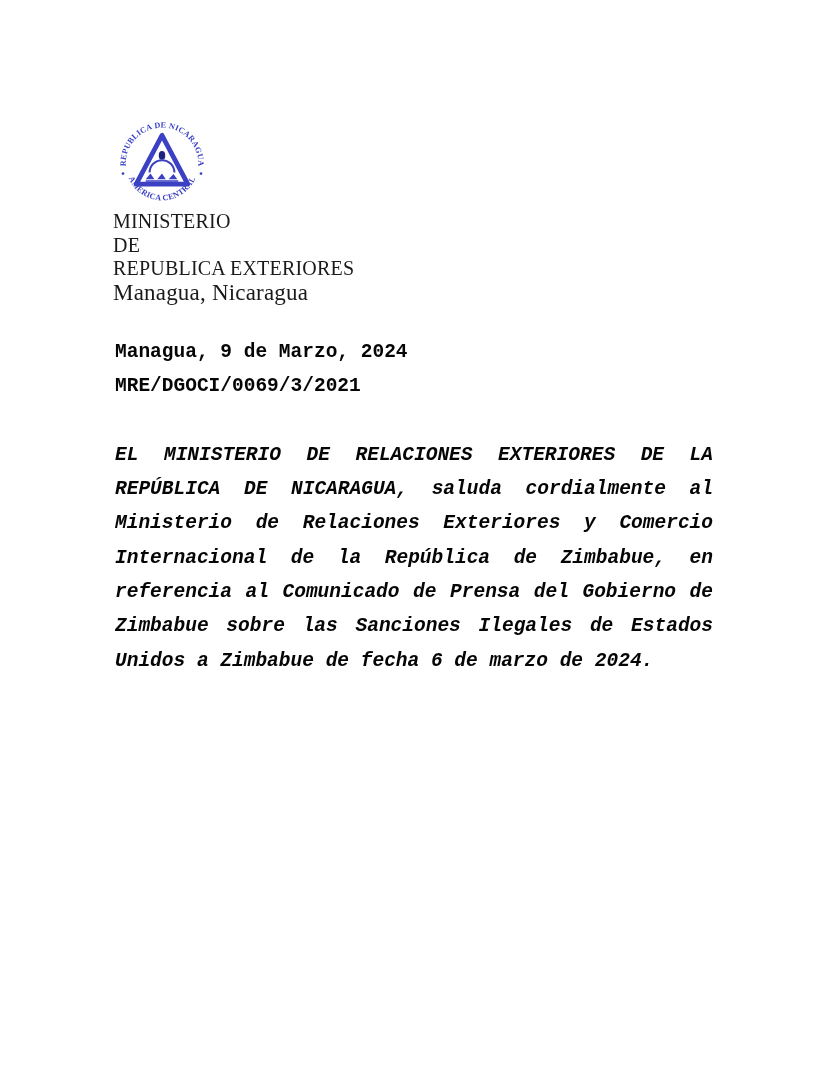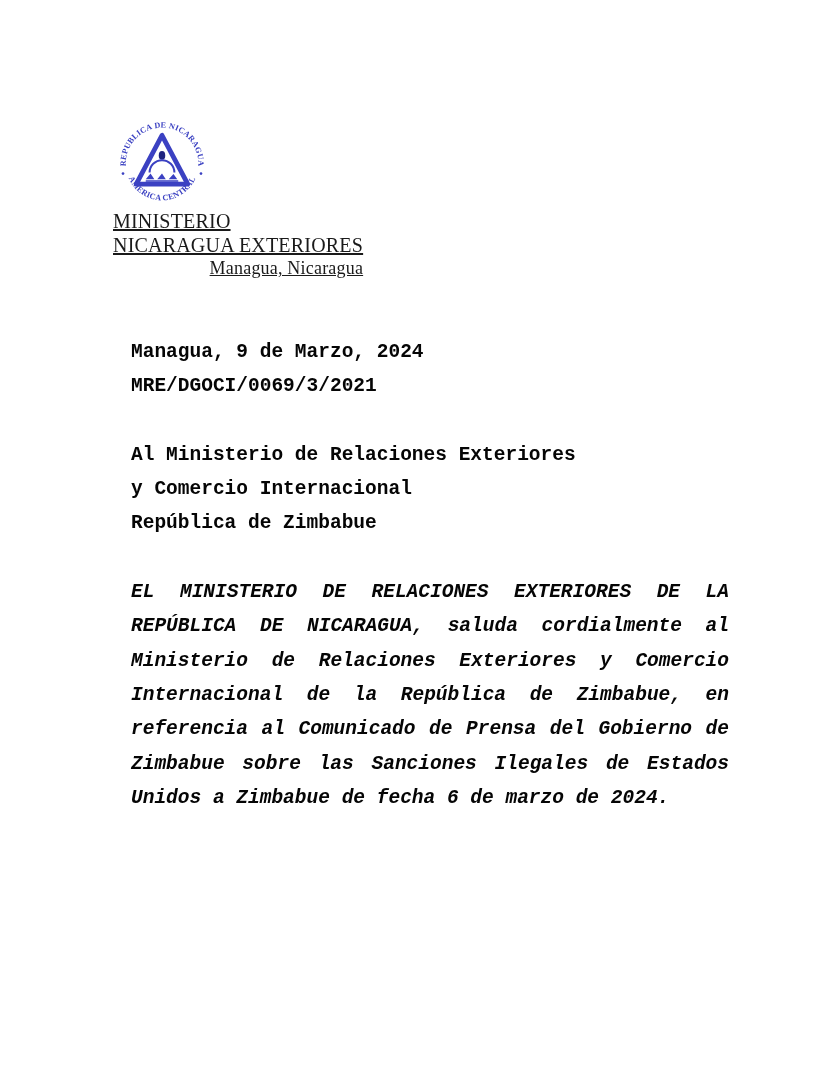"MINISTERIO" .ministry { text-decoration: underline -> none }
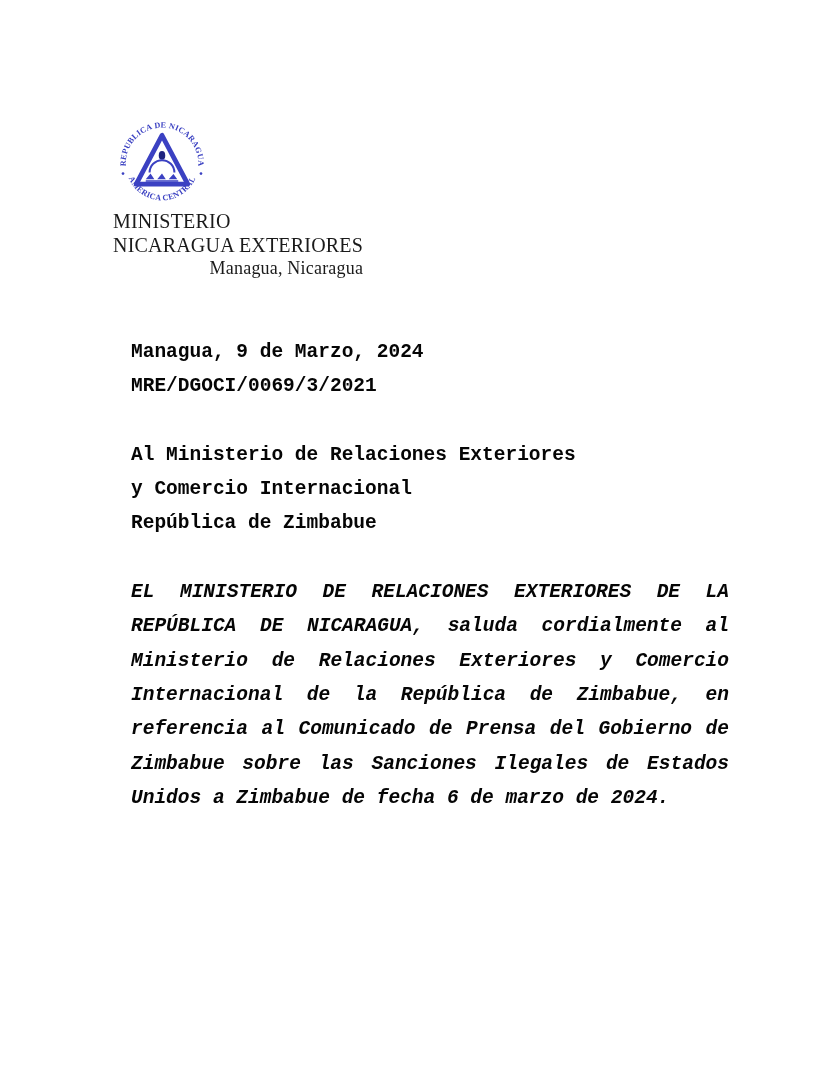"DE" div.line { html: none -> <div>DE</div> }
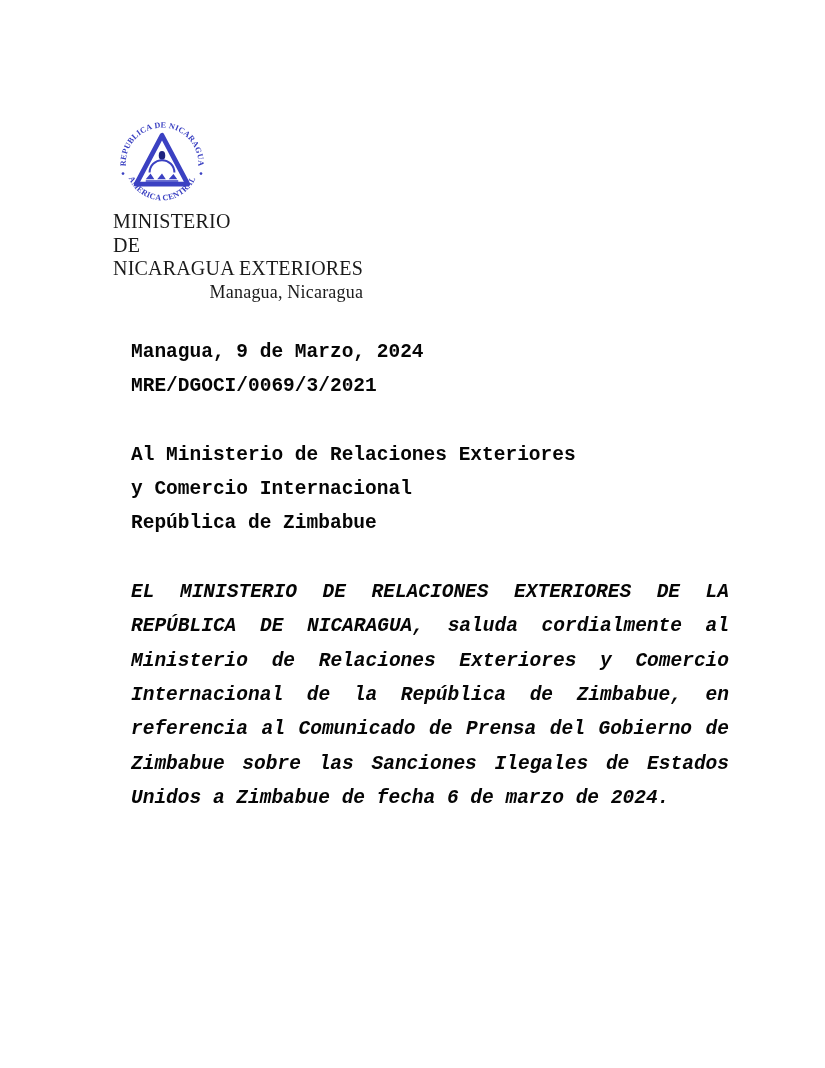"NICARAGUA EXTERIORES" div.line { text: NICARAGUA -> REPUBLICA }
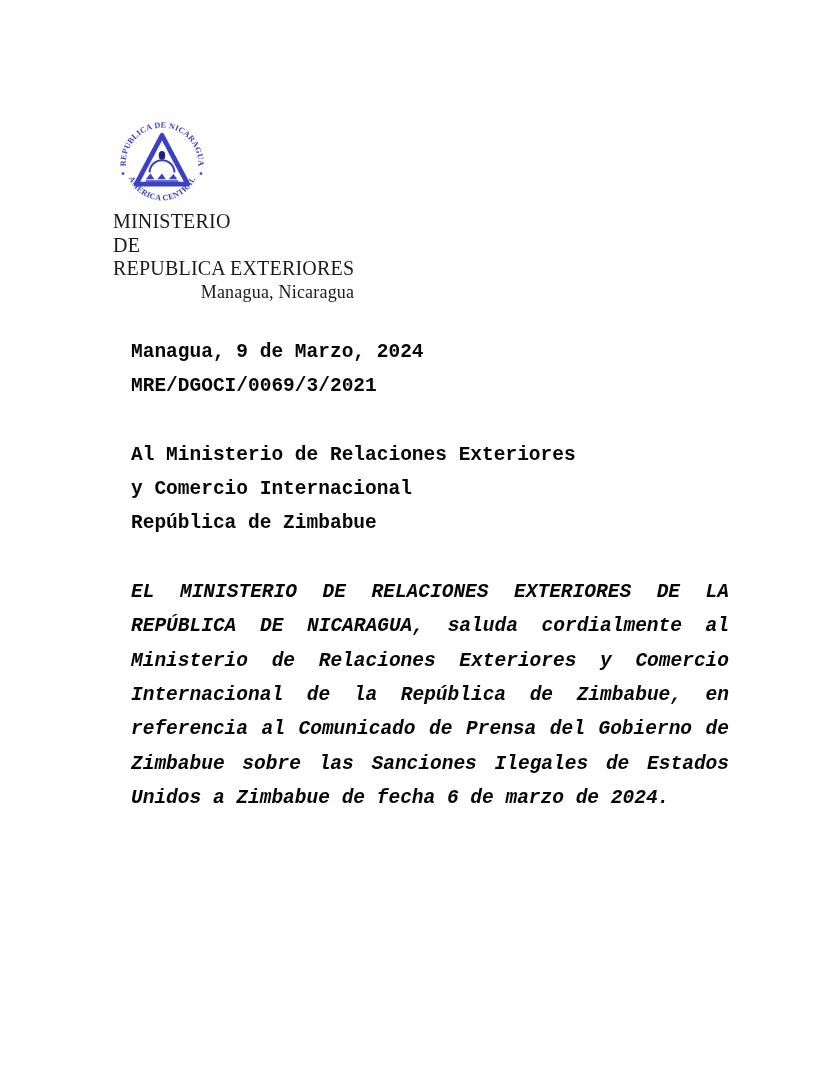"Managua, Nicaragua" .ministry .location-line { font-size: 18px -> 23px; text-align: right -> none }
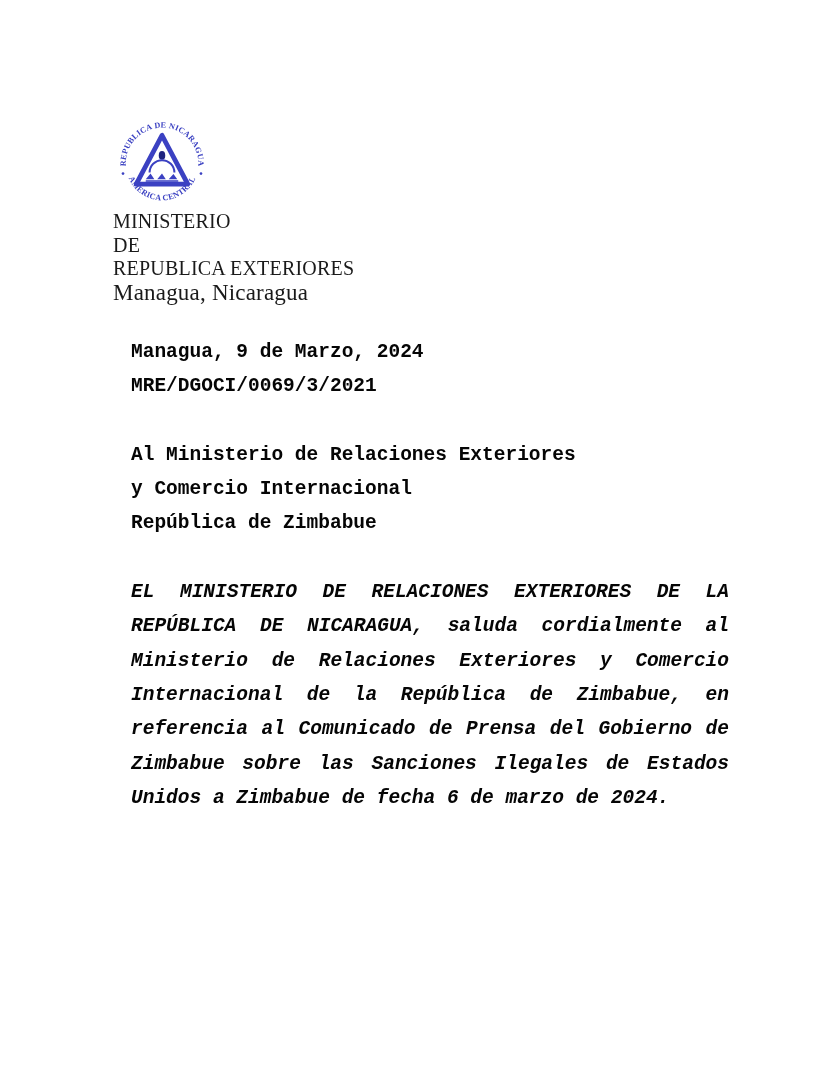"Managua, 9 de Marzo, 2024" .doc-body { margin-left: 16px -> none }
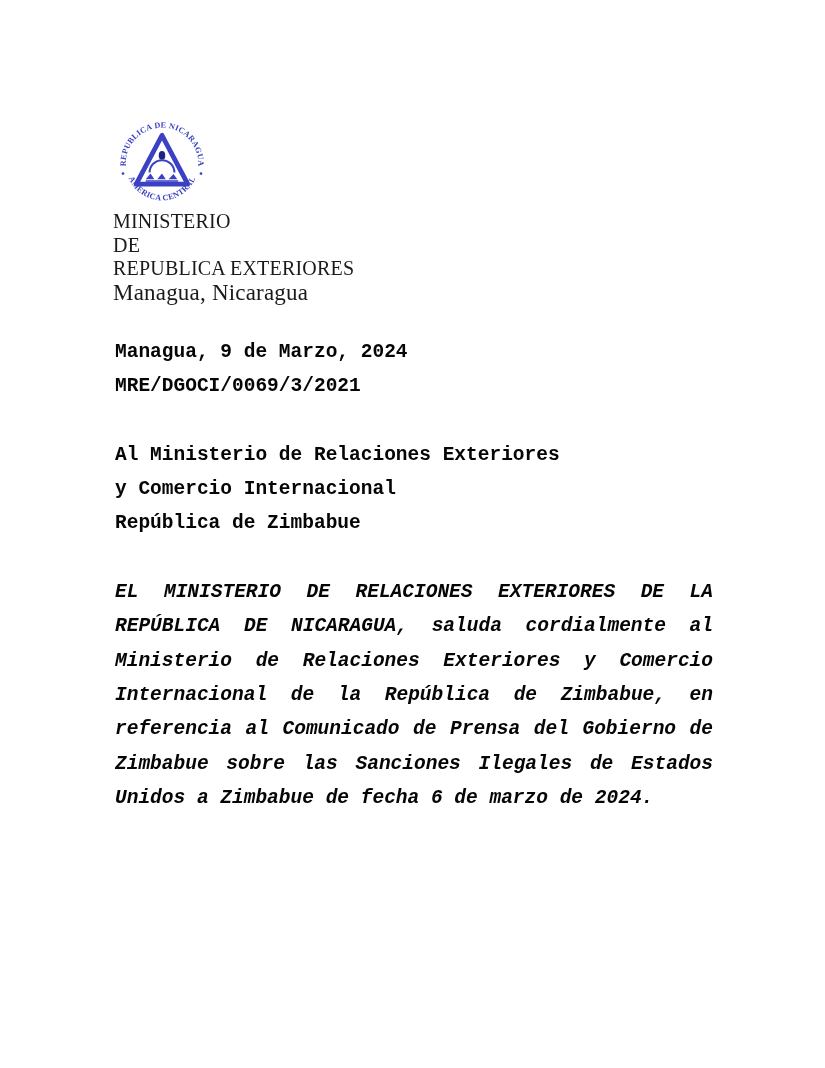"Al Ministerio de Relaciones Exteriores" div.recipient-block { html: <div> <div>Al Ministerio de Relaciones Exteriores</div> <div>y Comercio Internacional</div> <div>República de Zimbabue</div> </div> -> none }
